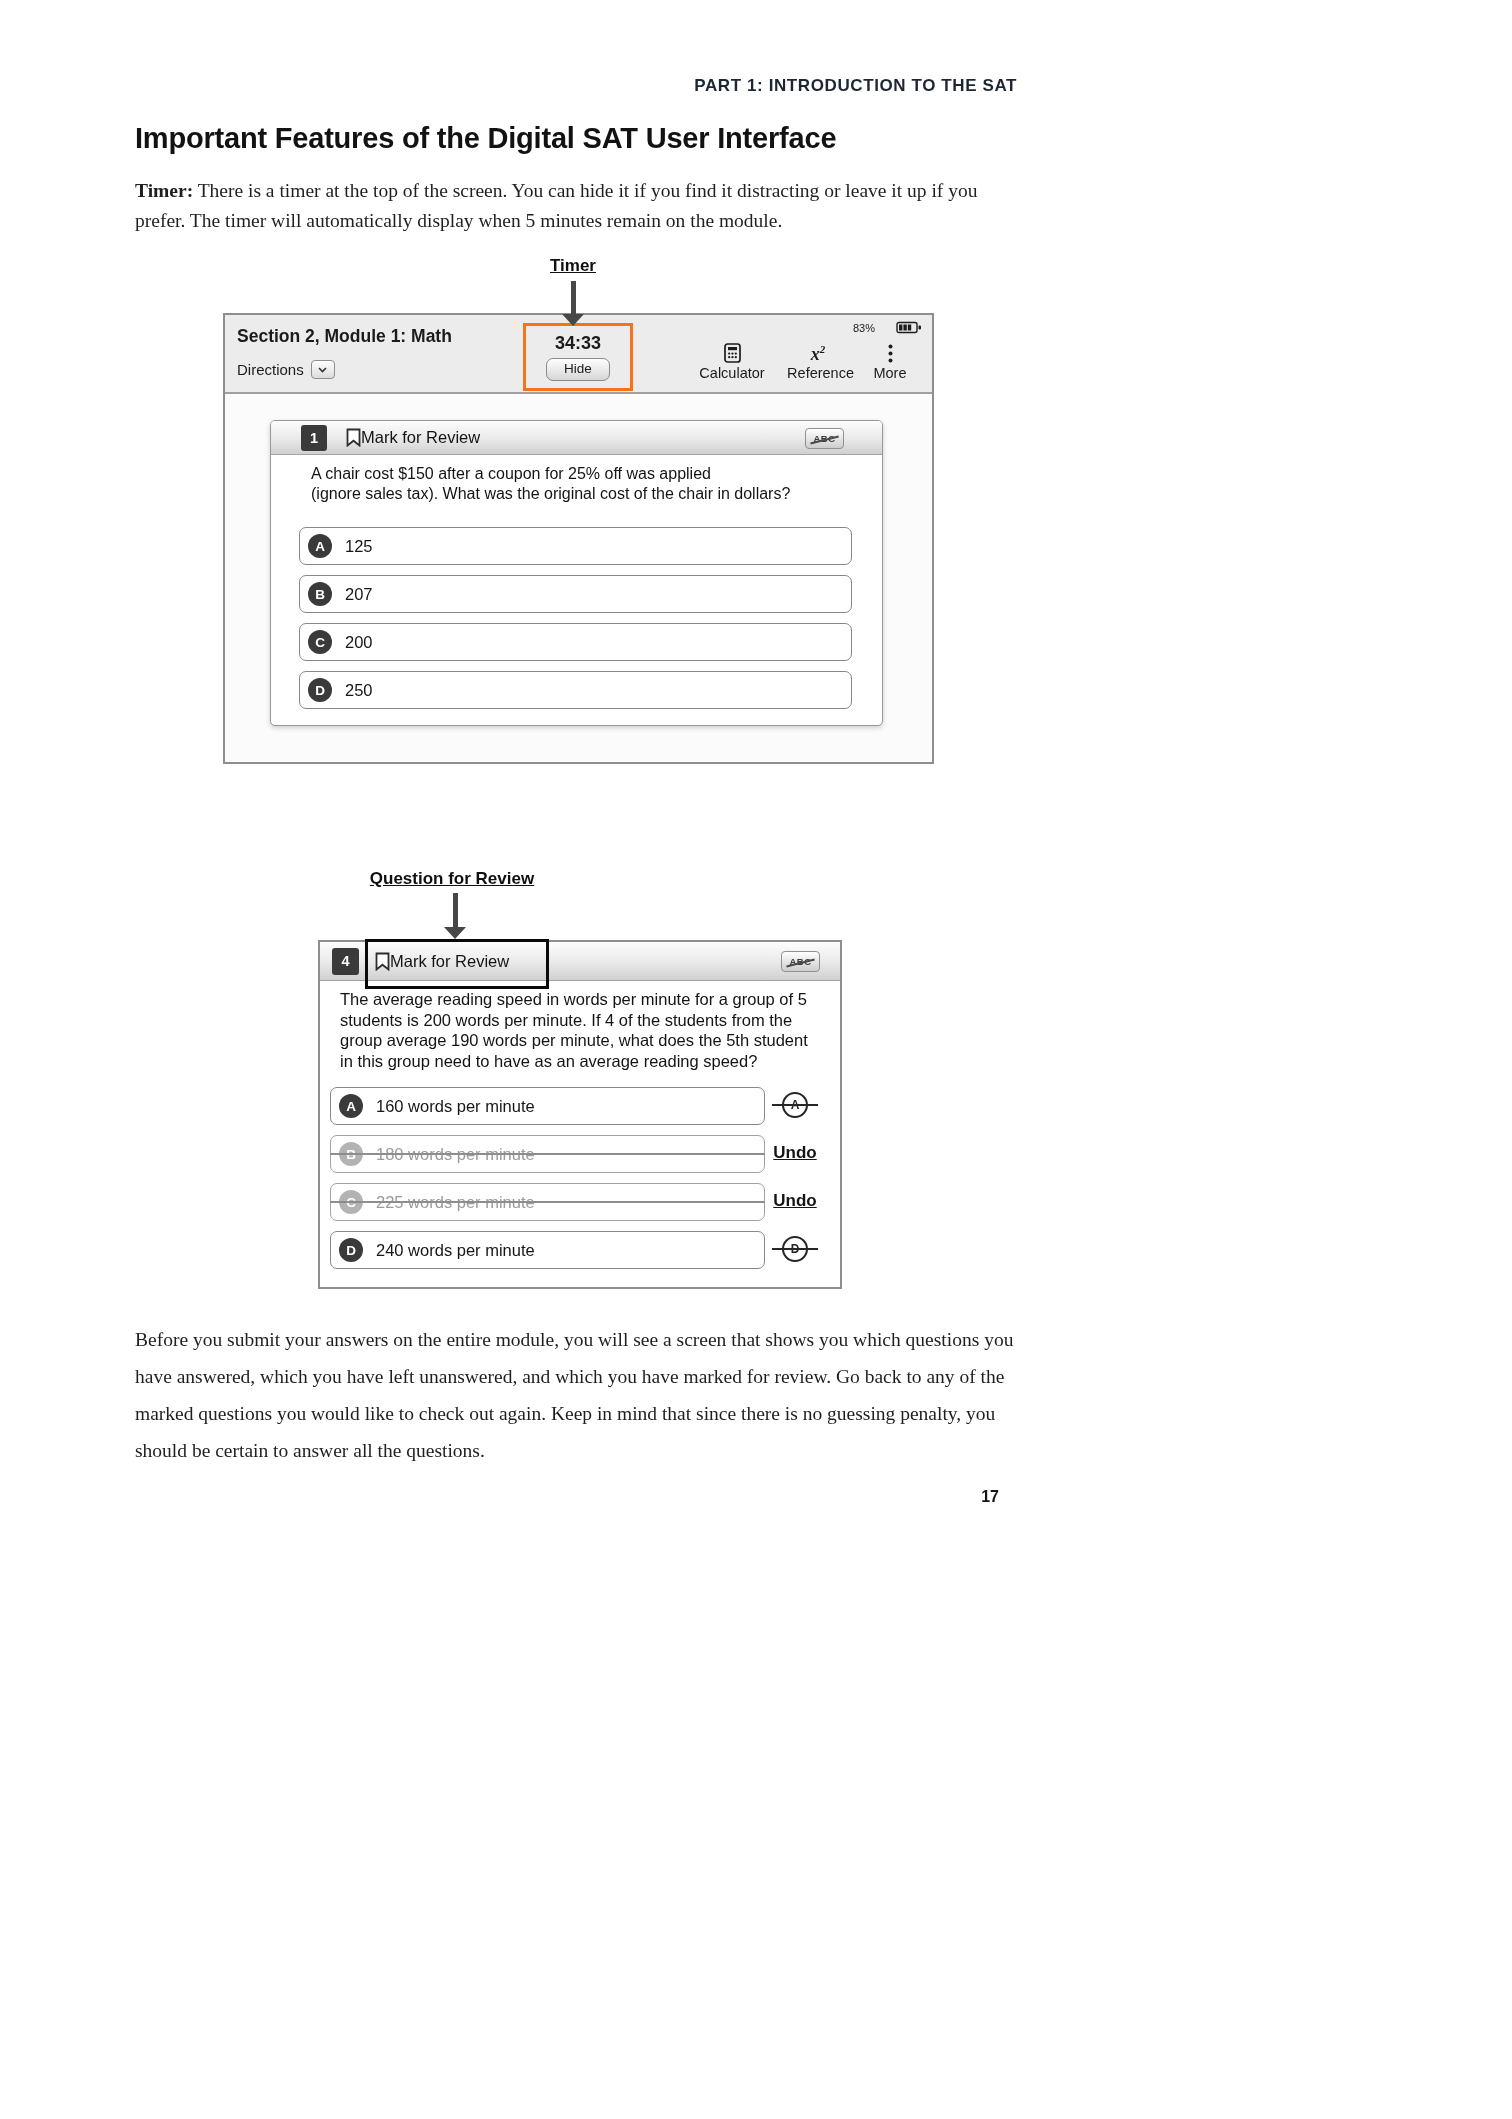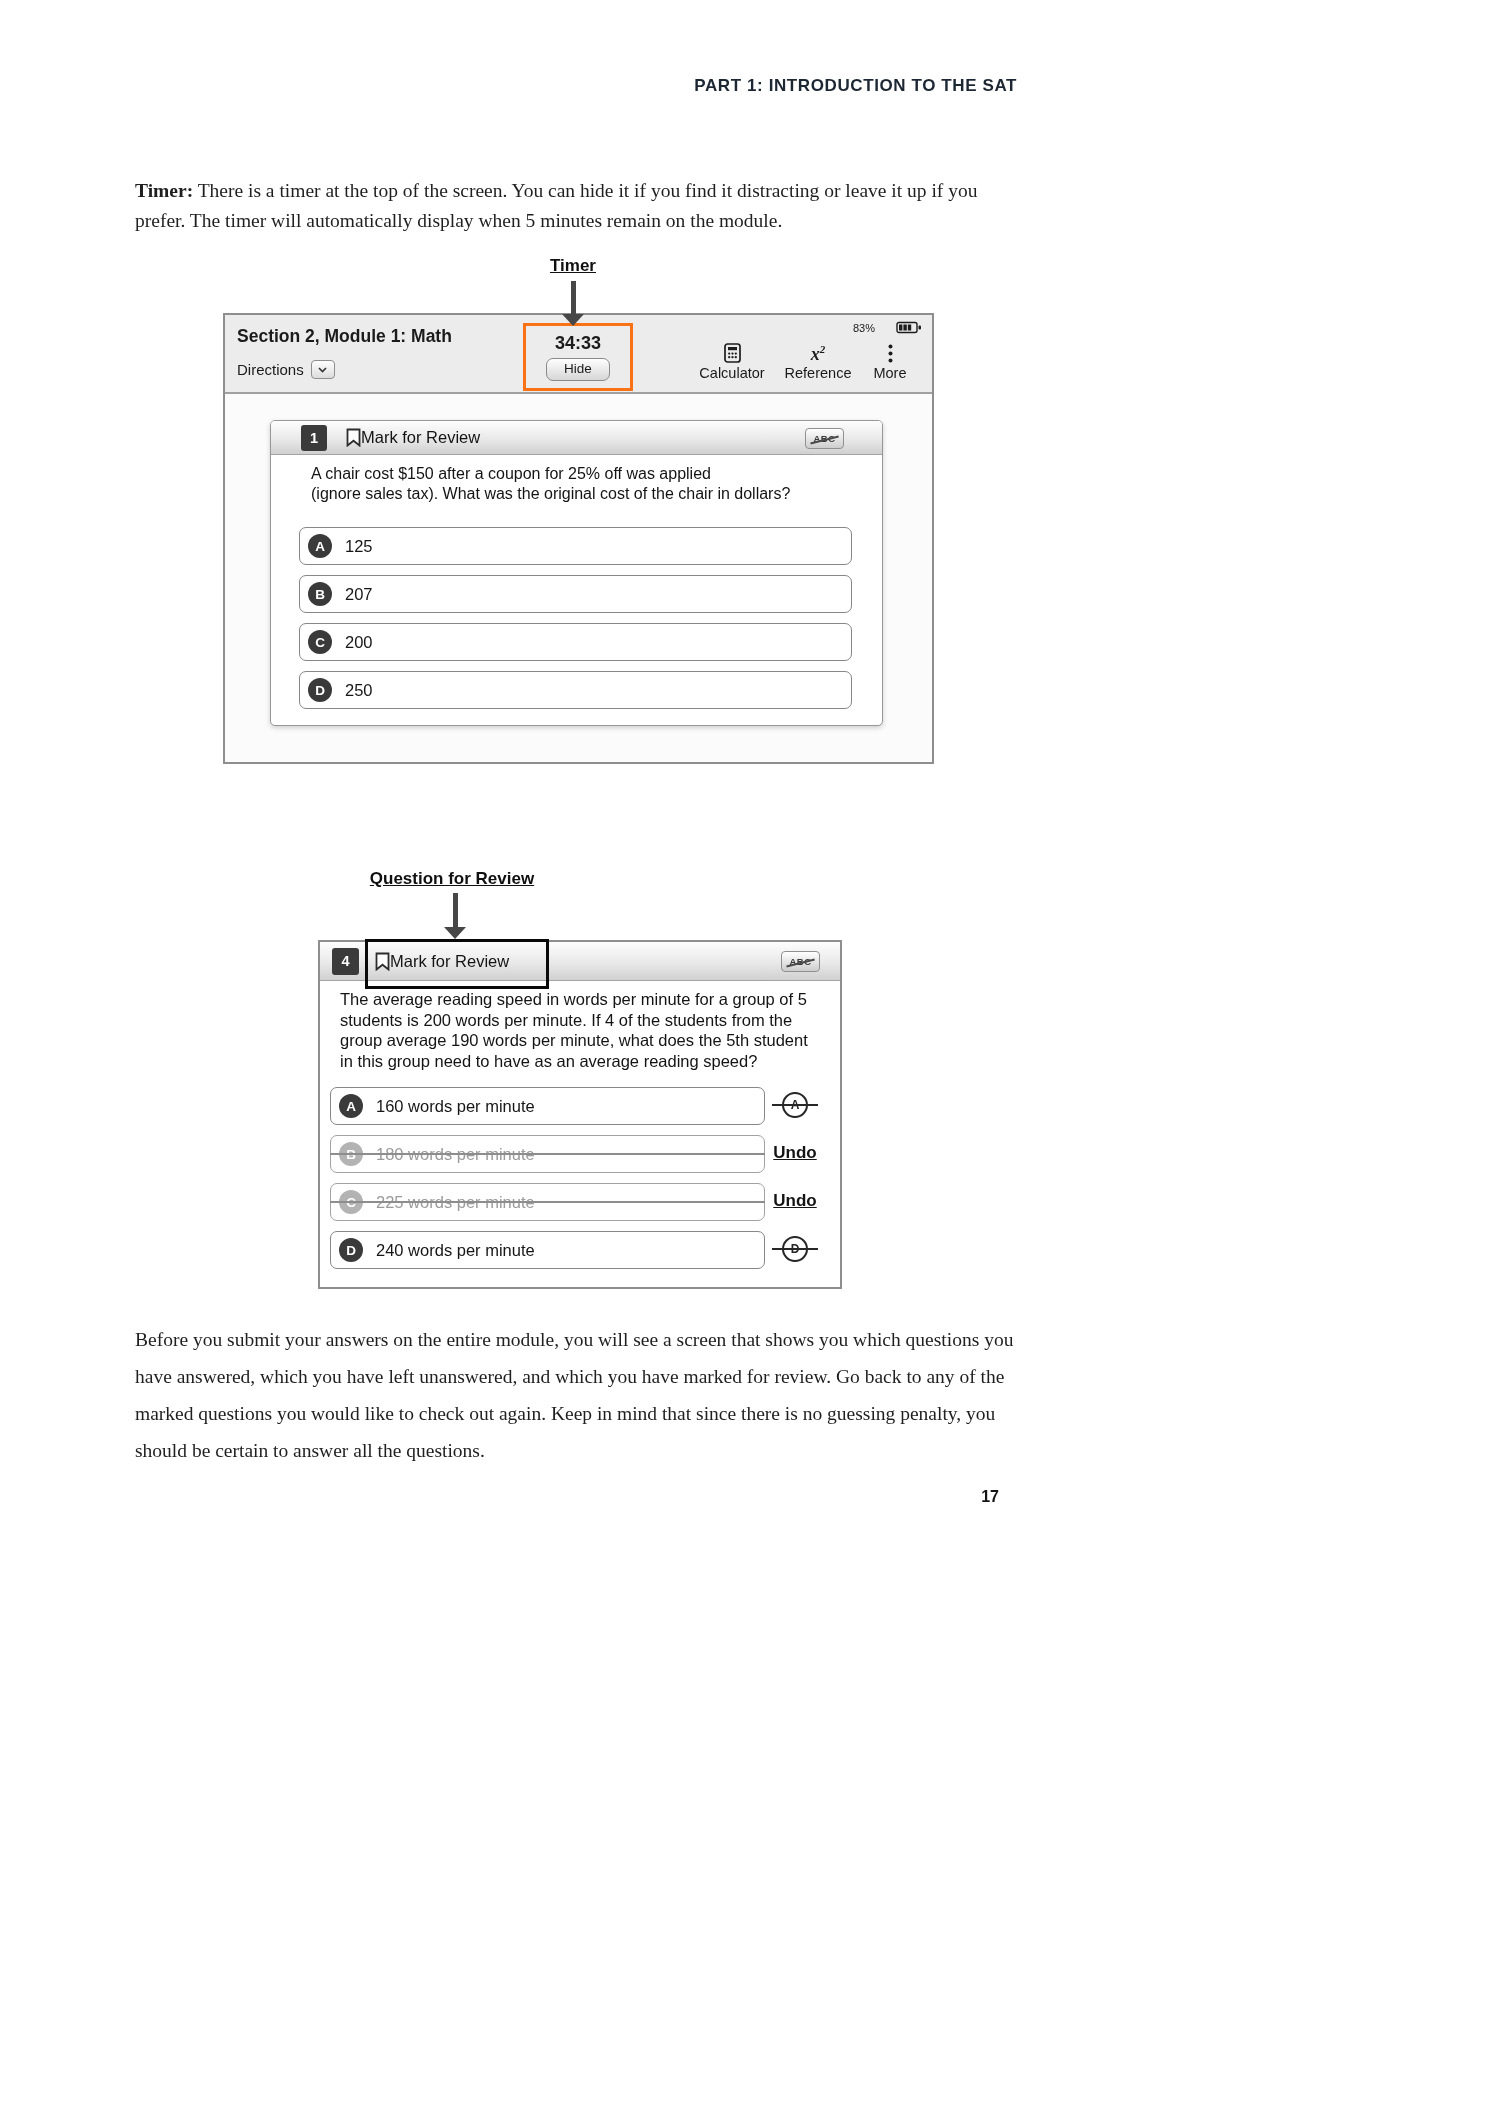"Important Features of the Digital" h1.page-title { html: none -> <h1>Important Features of the Digital SAT User Interface</h1> }
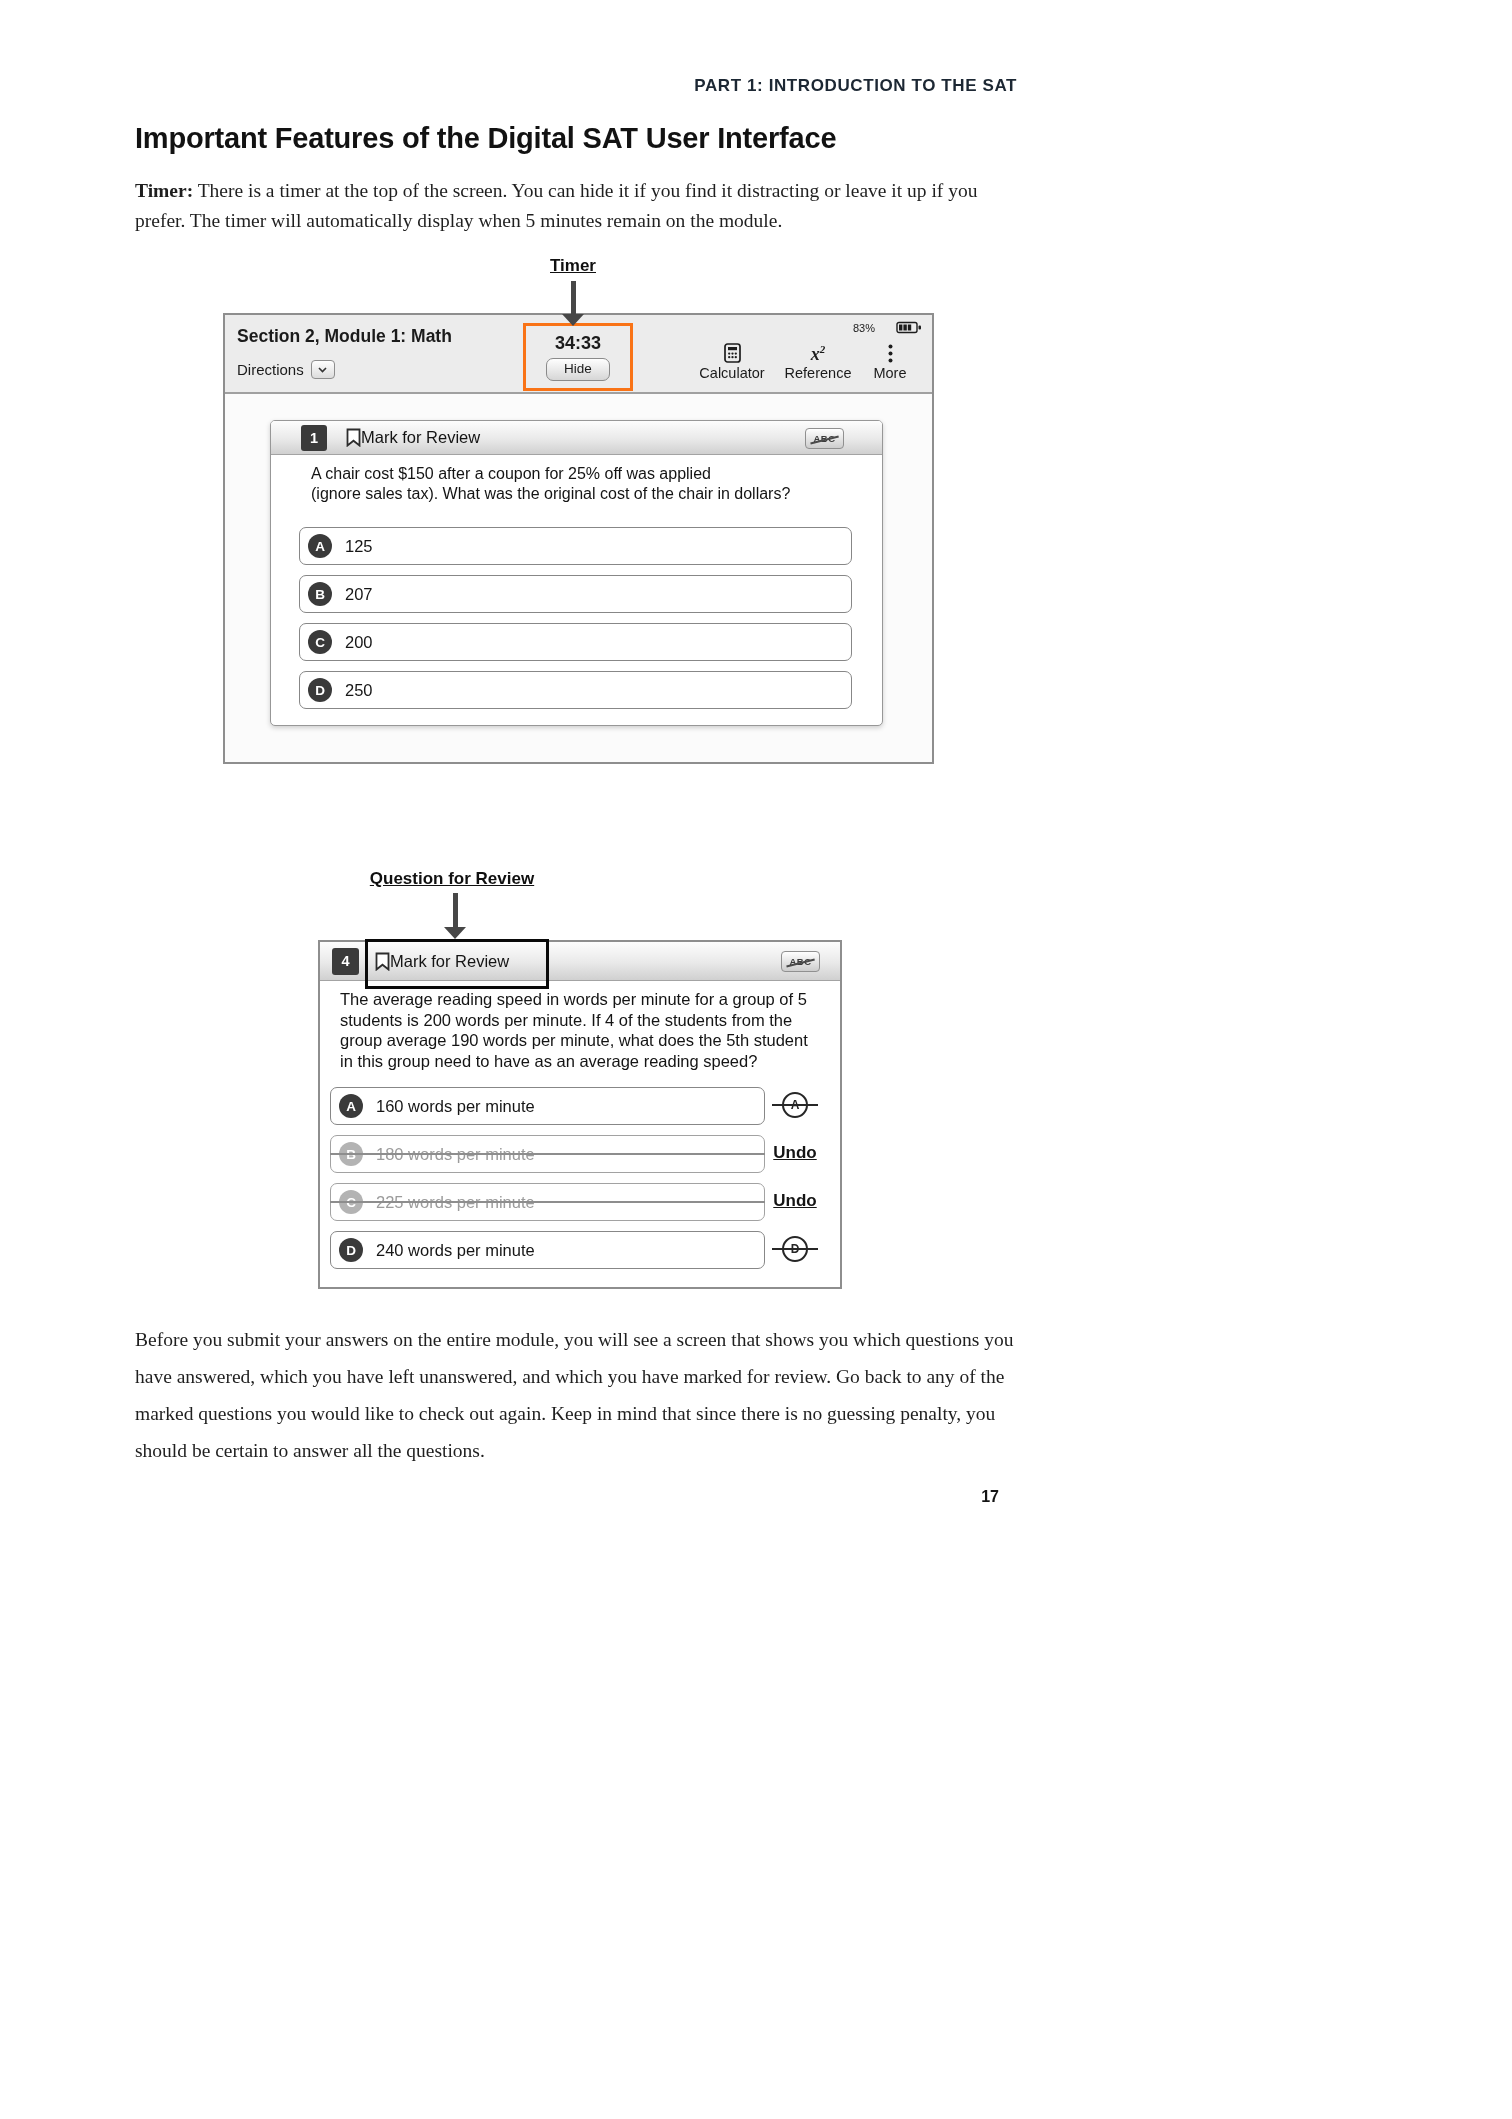"x2" .tool-ref { text-align: none -> right }
